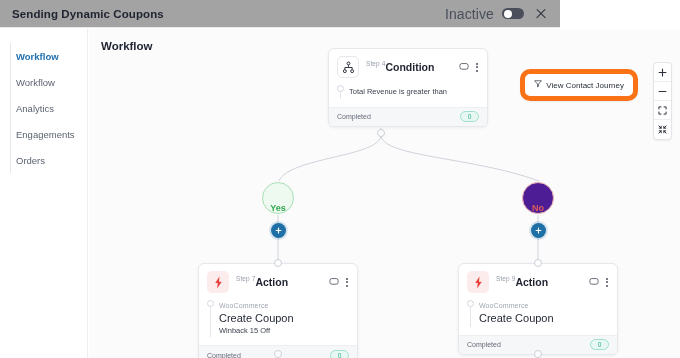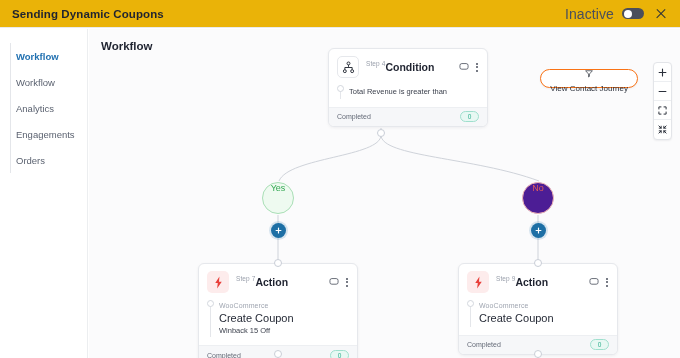"Sending Dynamic Coupons" .topbar { background: #eab308 -> #a3a3a3; width: 680px -> 560px }
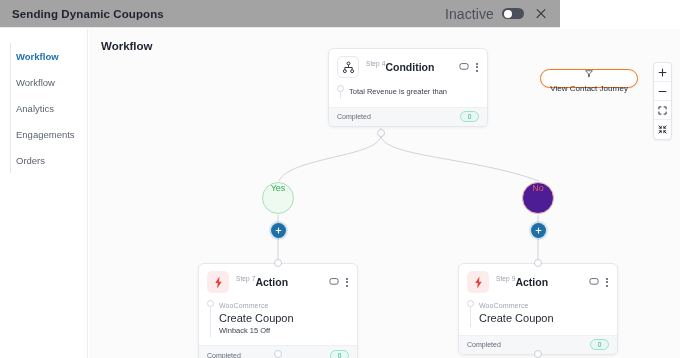"View Contact Journey" .journey-btn { border: 1px solid #f97316 -> 5px solid #f97316; flex-direction: column -> none; height: 19px -> 32px }
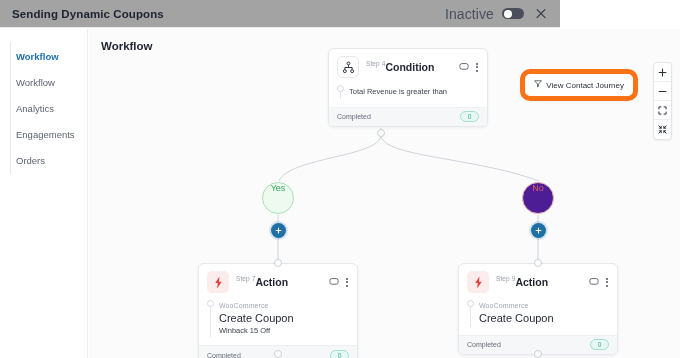"Yes" .branch { align-items: flex-start -> flex-end; font-weight: 400 -> 700 }
